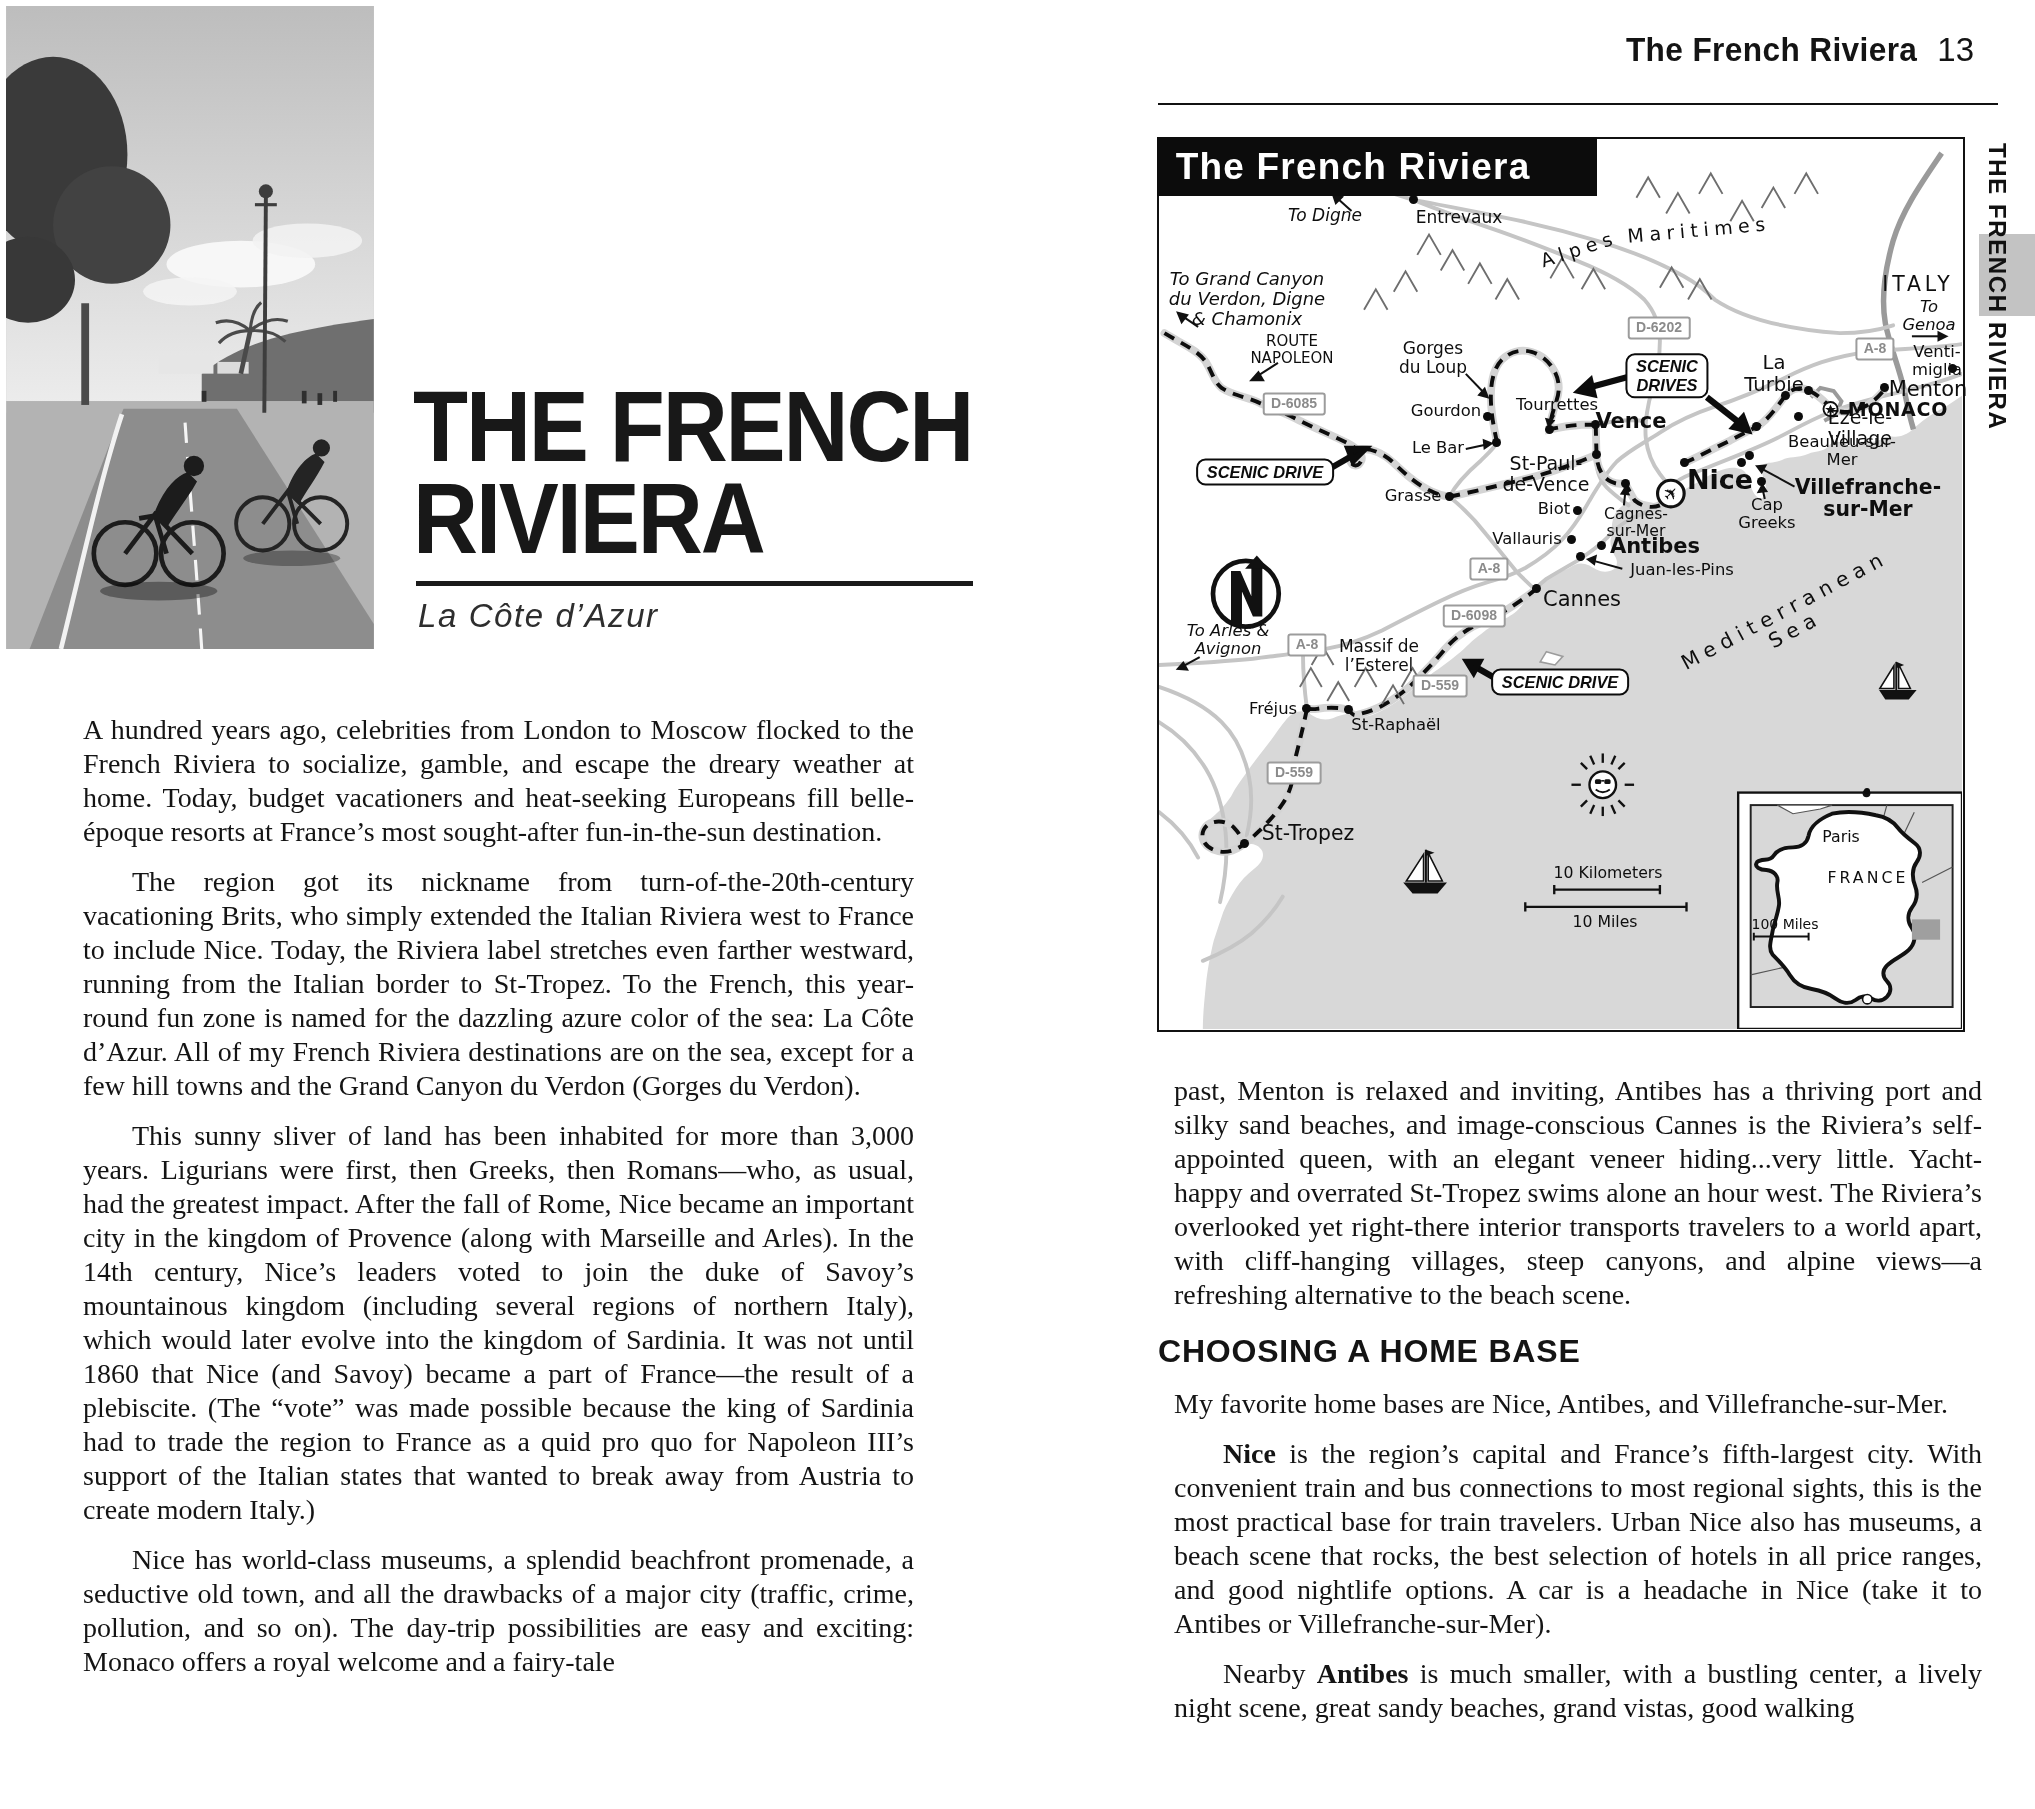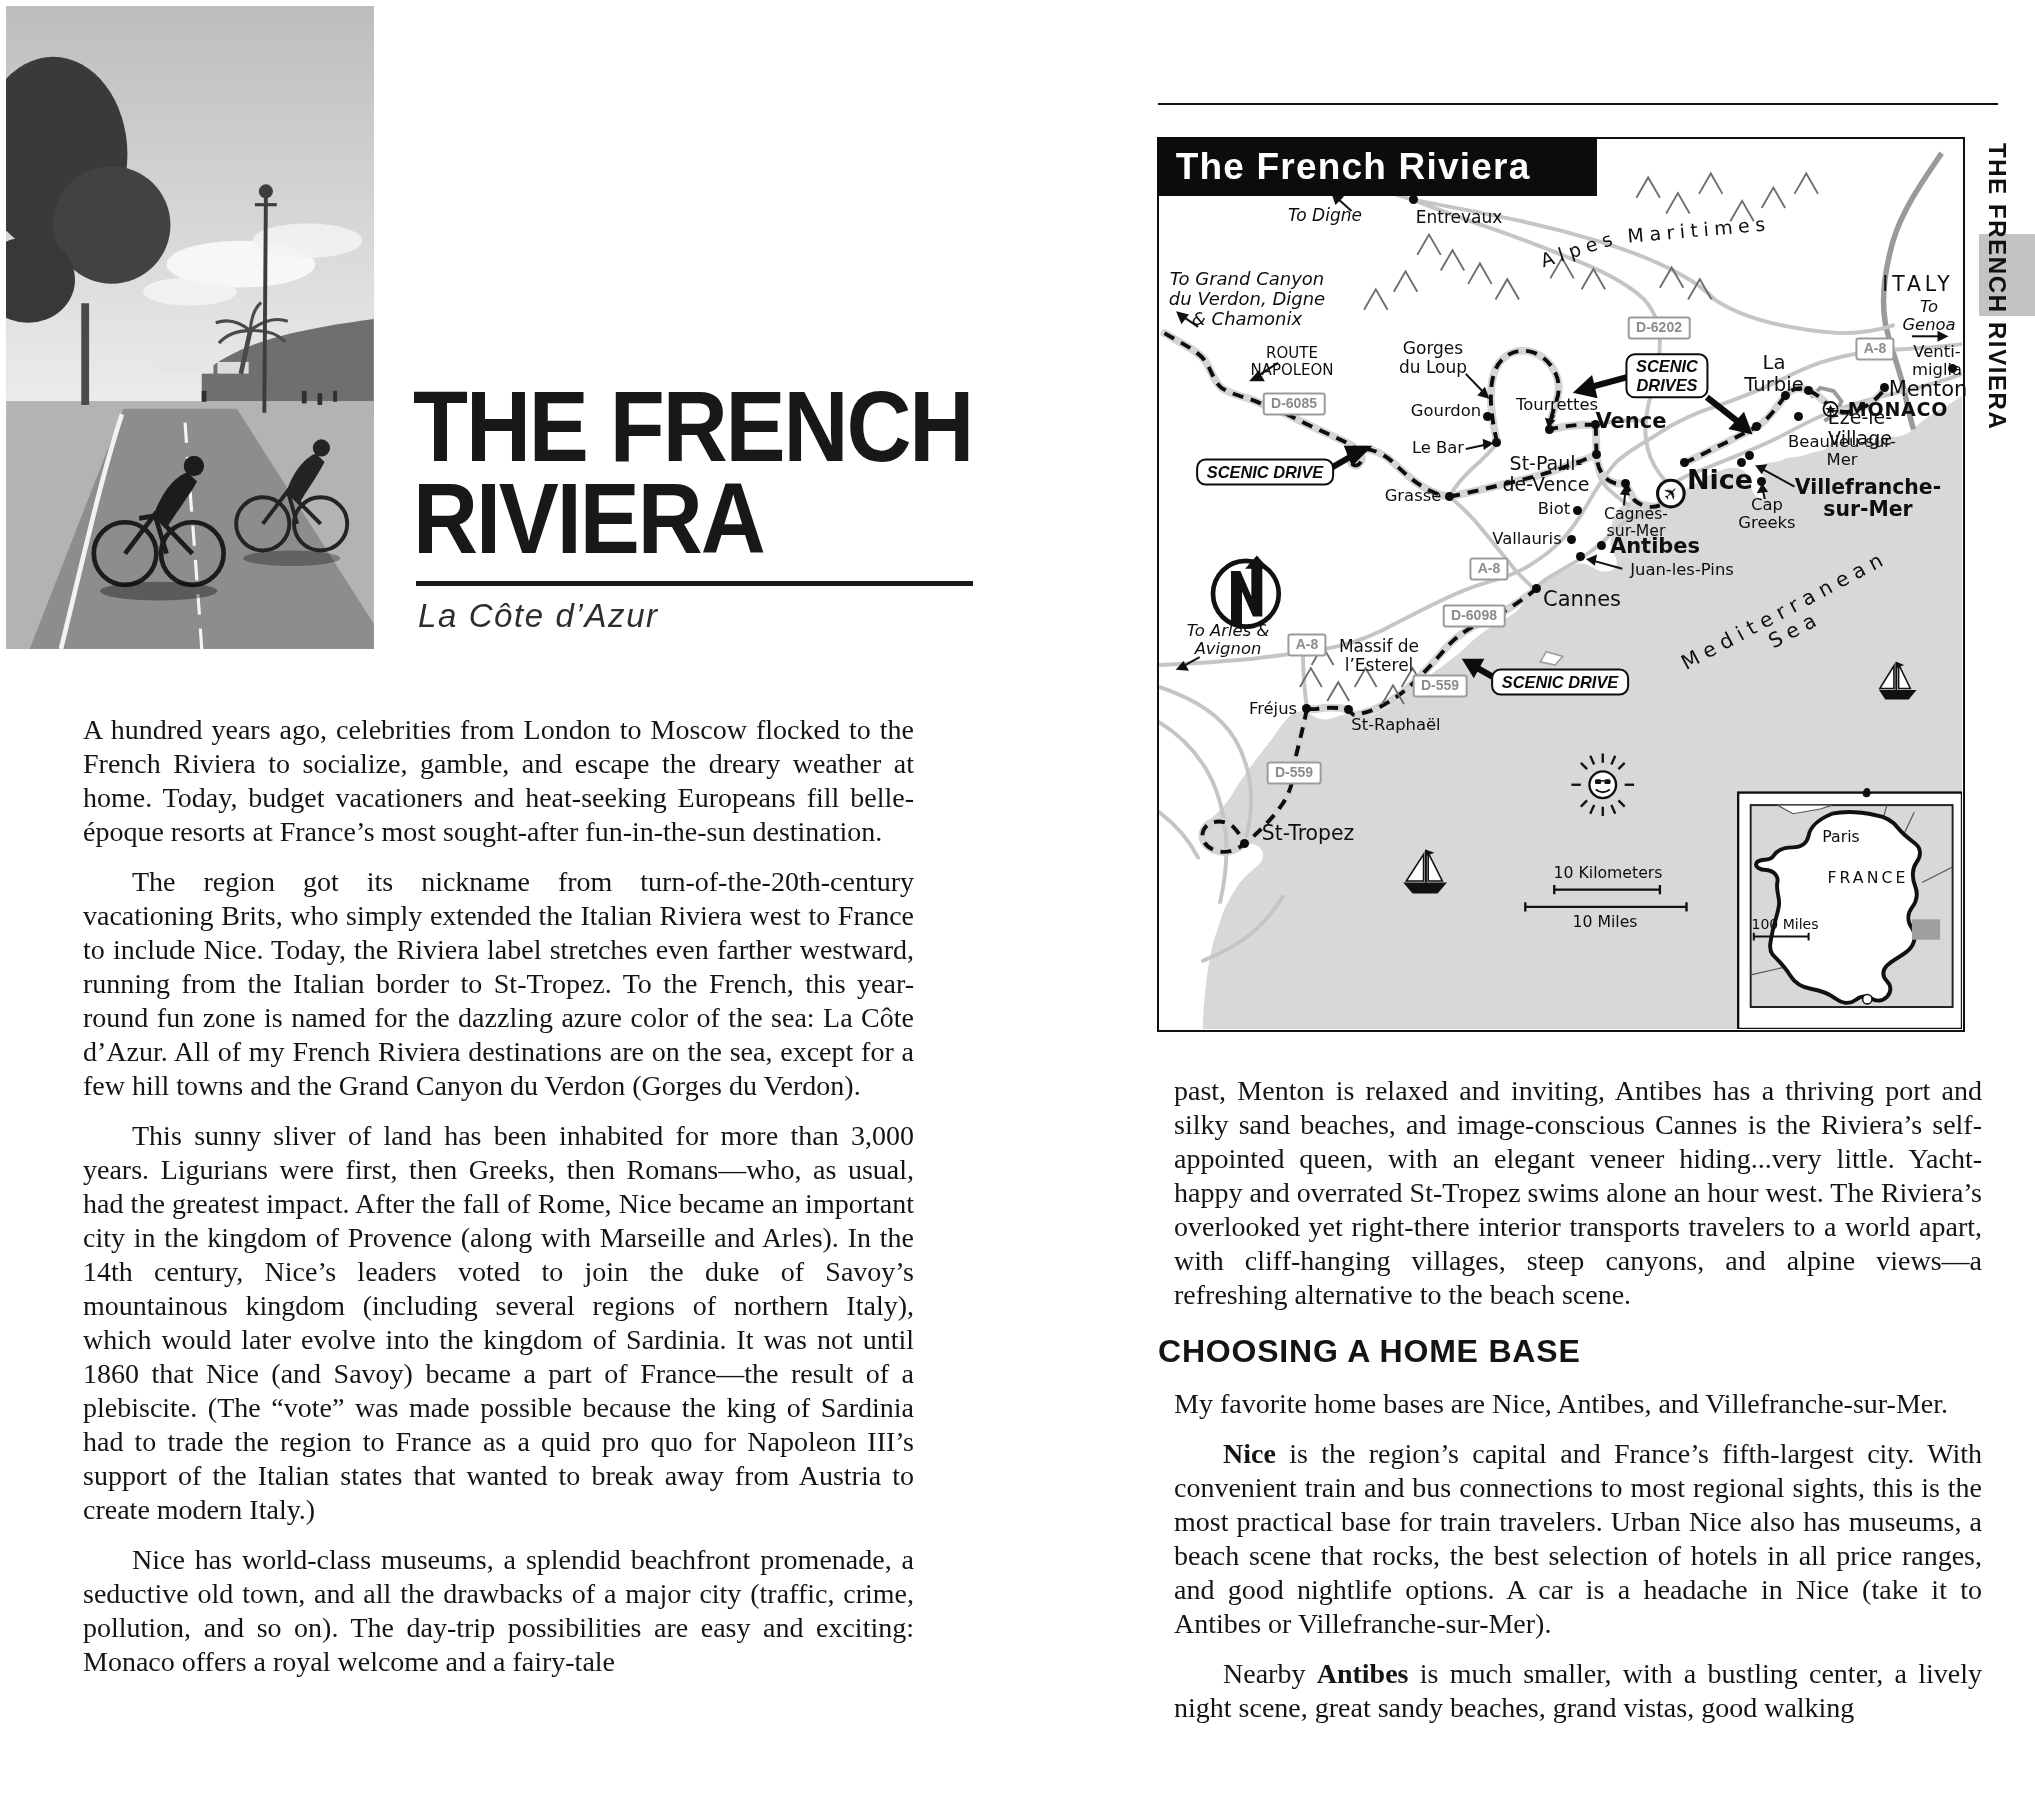"The French Riviera 13" div.page-header { html: none -> <div> <span>The French Riviera</span><span>13</span> </div> }
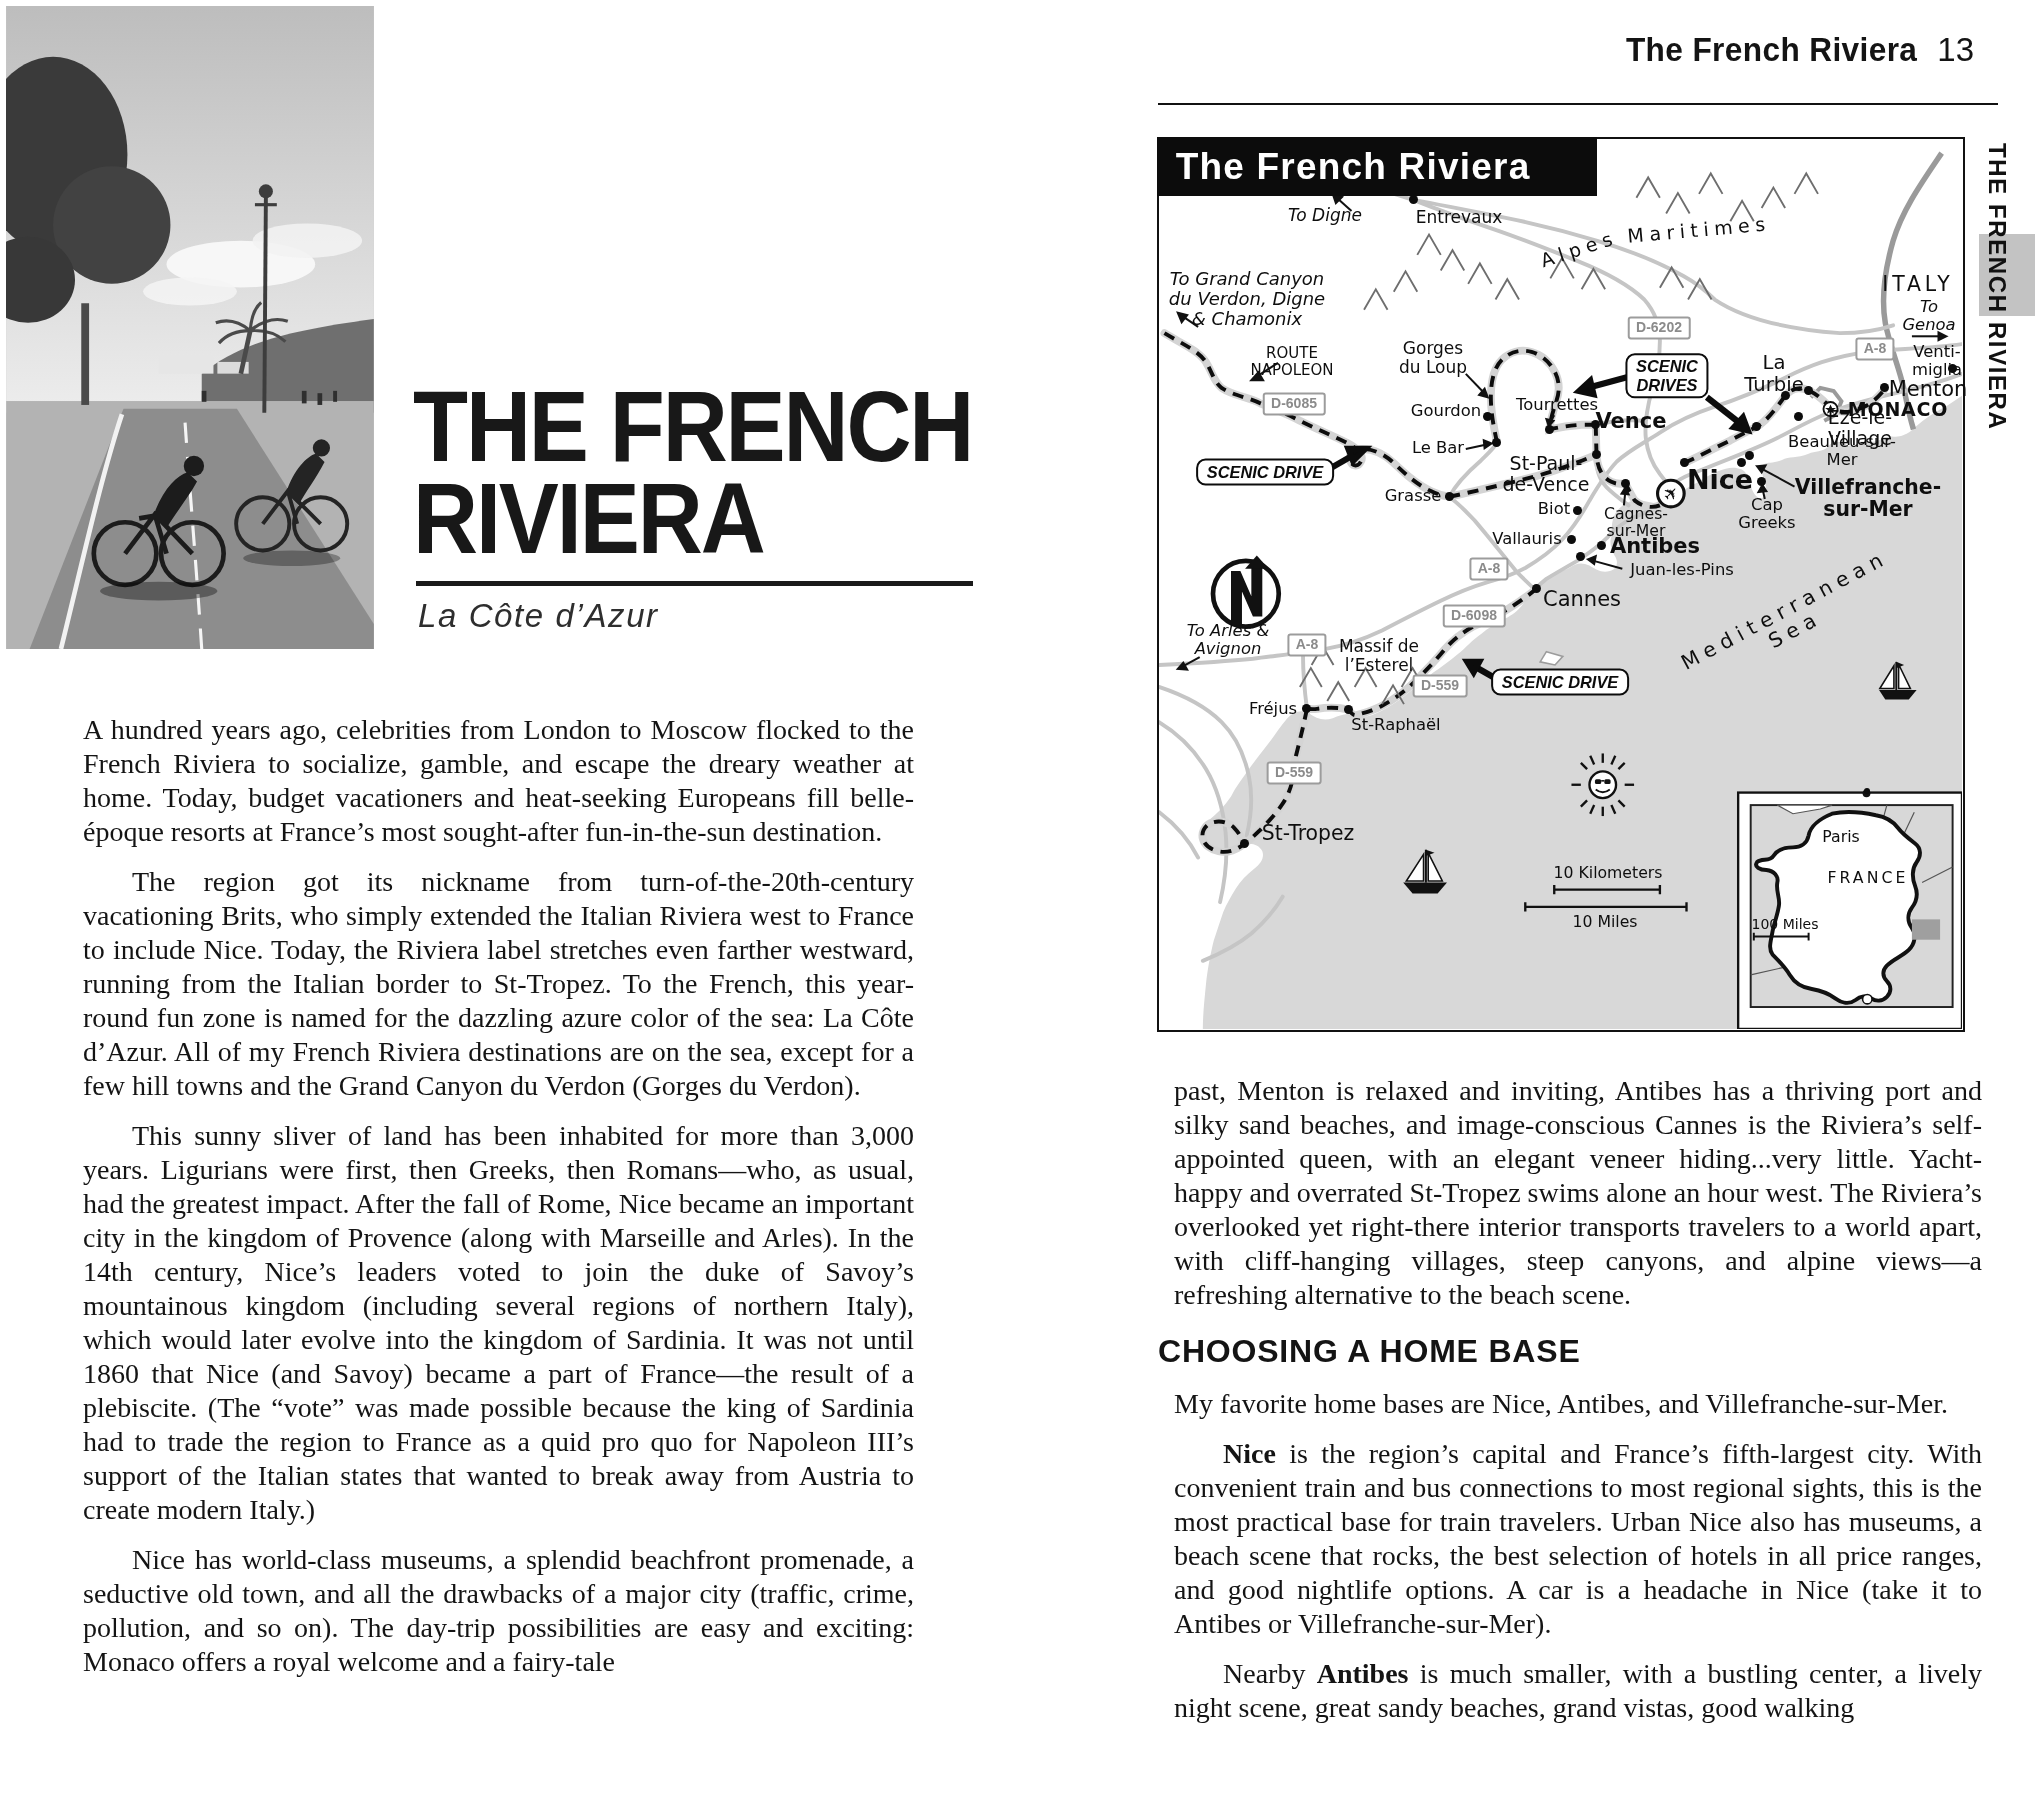"ROUTE" div.mlbl { margin-top: 12px -> none }
